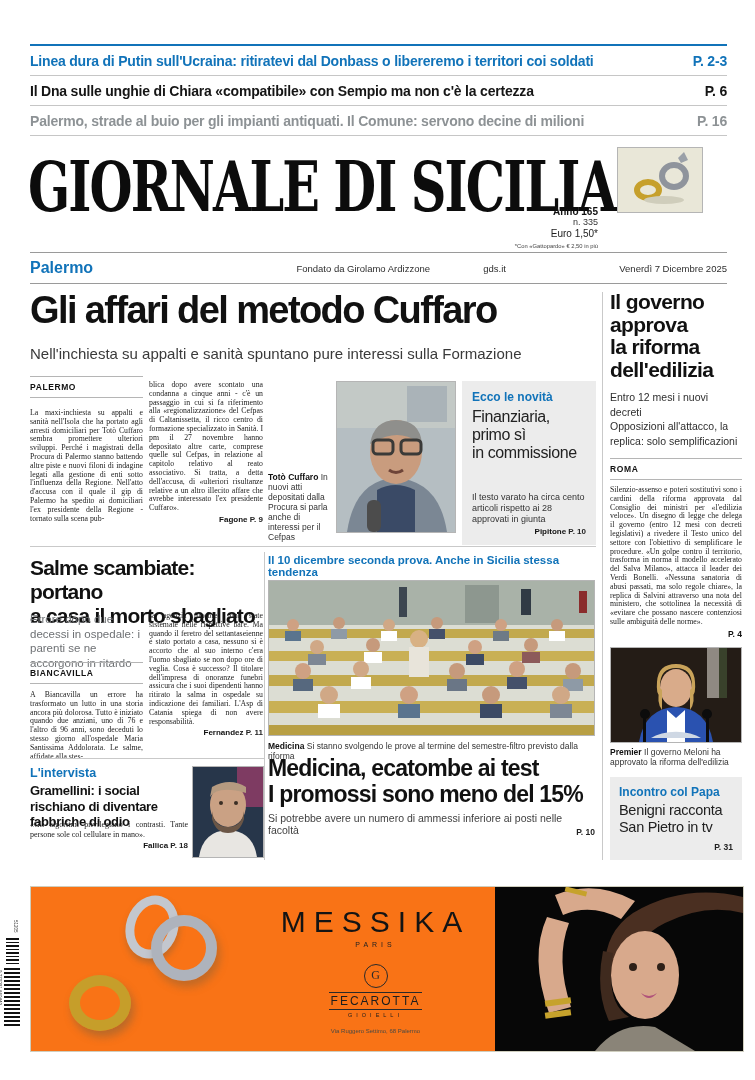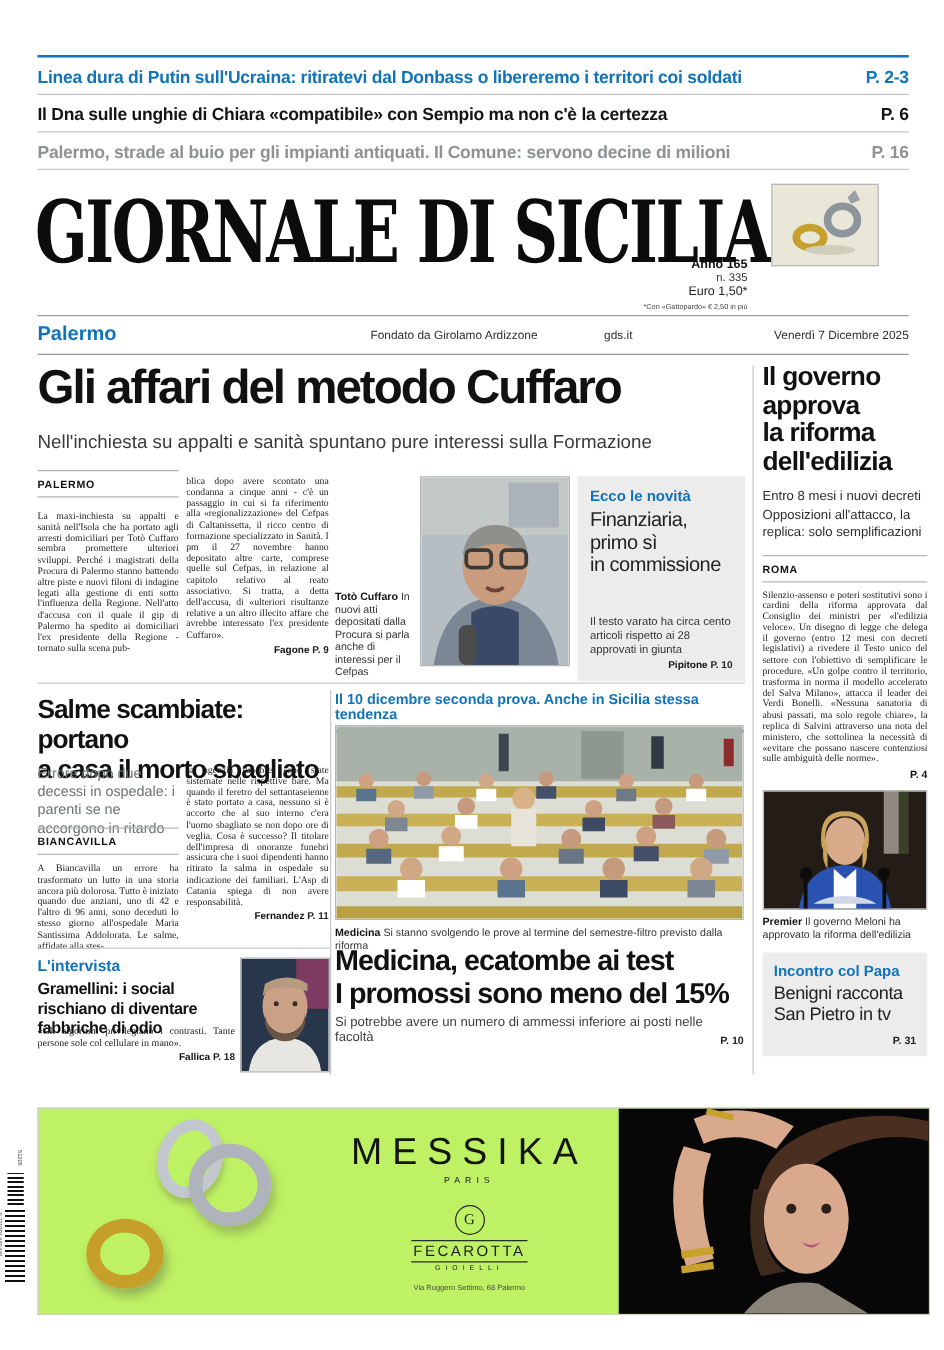"Entro 8 mesi i nuovi" div.r-sub { text: 8 -> 12 }
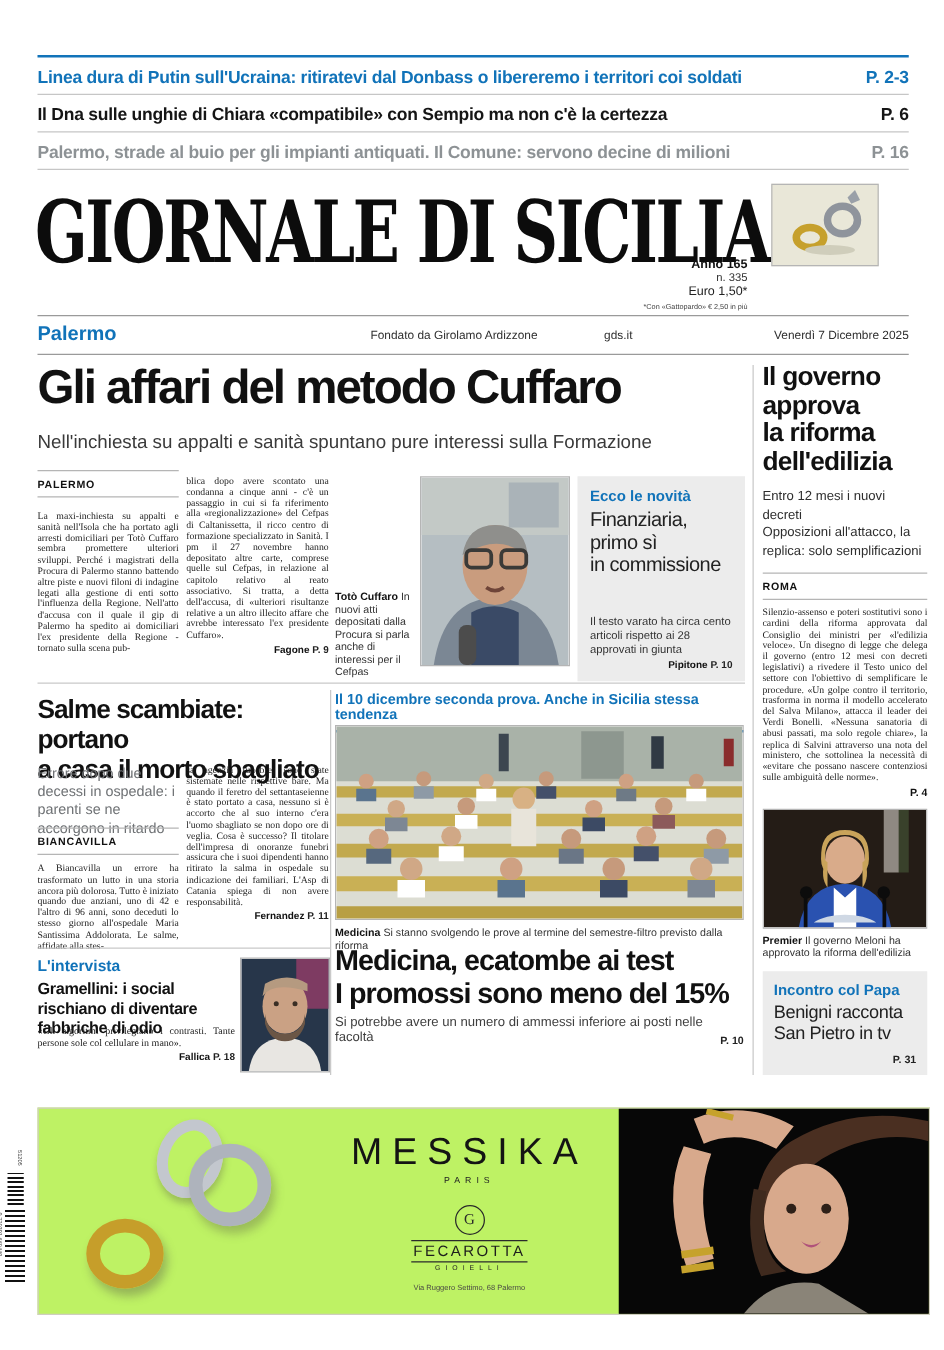"A Biancavilla un errore ha" div.salme-c1 { text: 42 -> 76 }
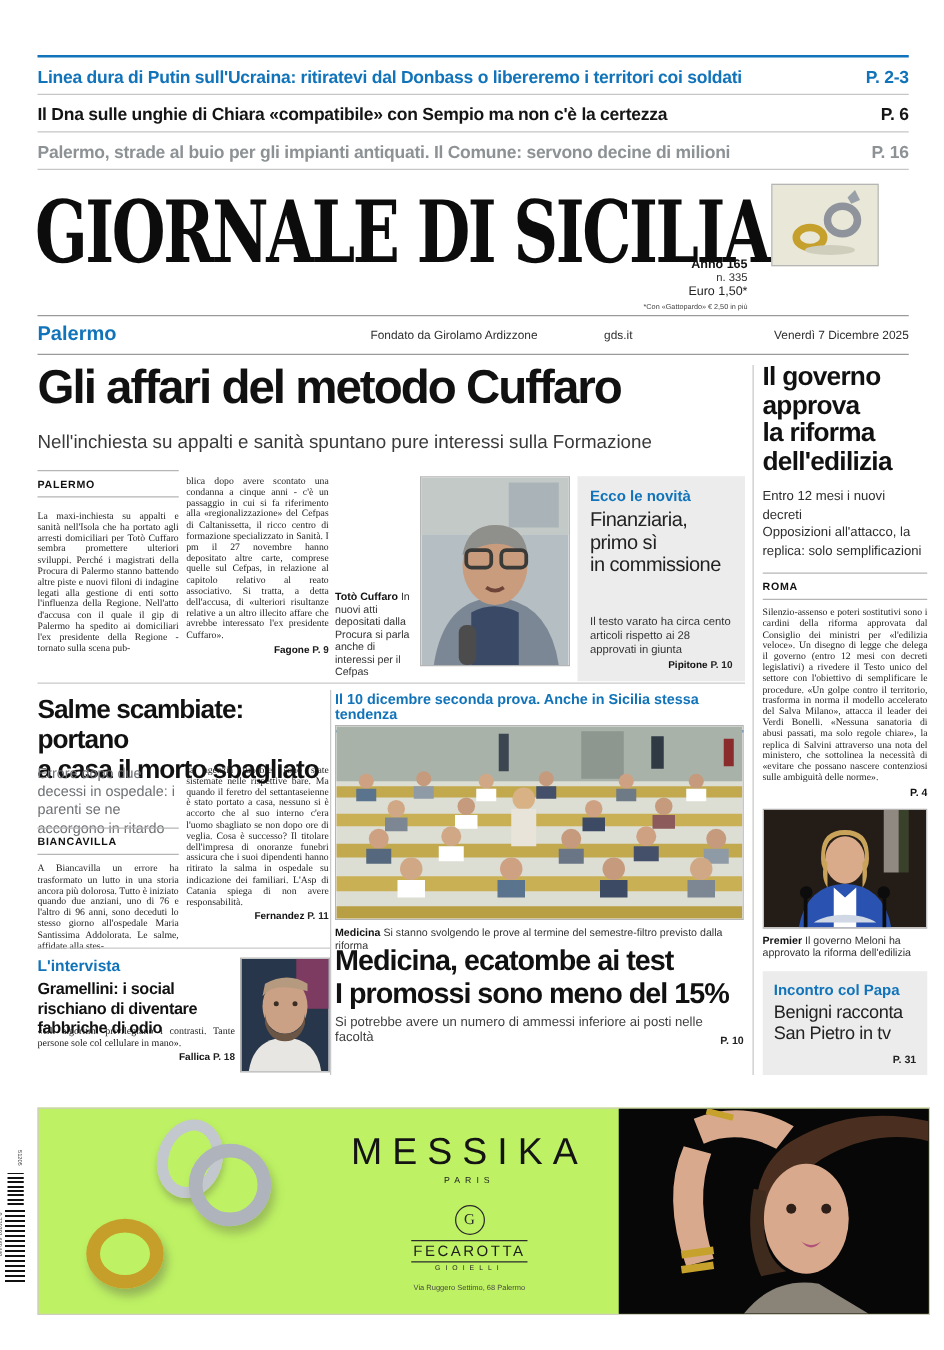"MESSIKA" .ad { background: #bef264 -> #f97316 }
